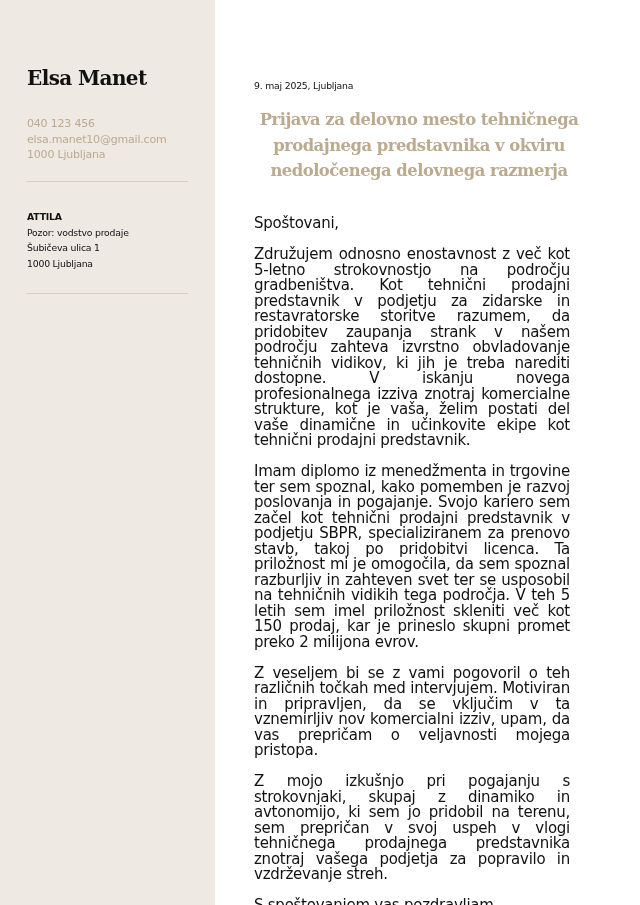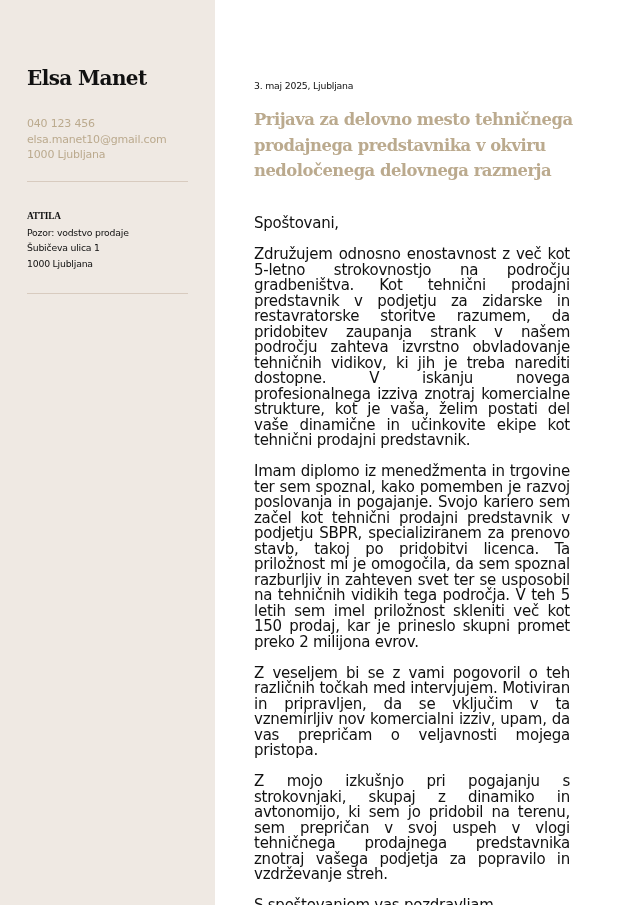"3. maj 2025, Ljubljana" div.date { text: 3 -> 9 }
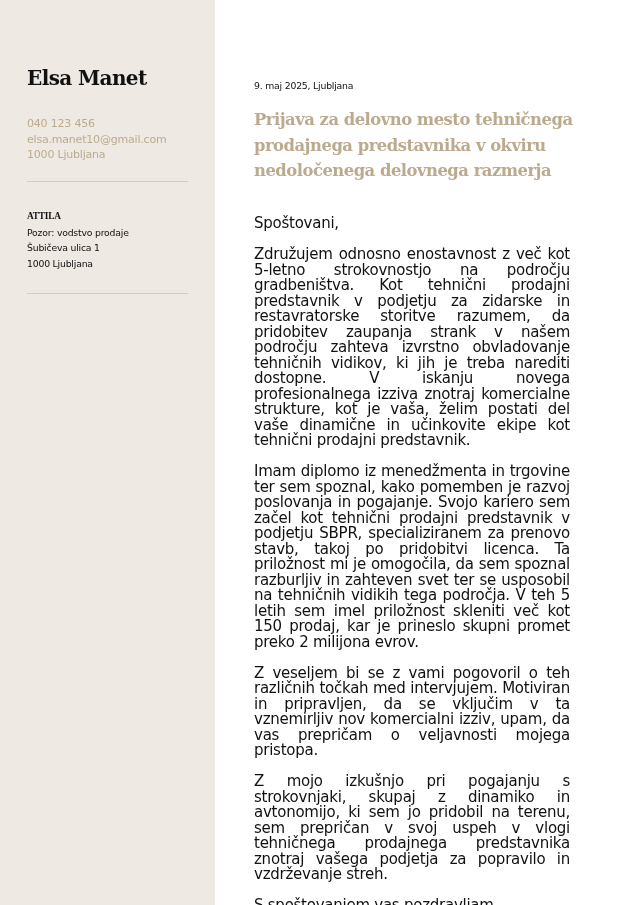"Prijava za delovno mesto tehničnega" .title { text-align: none -> center }
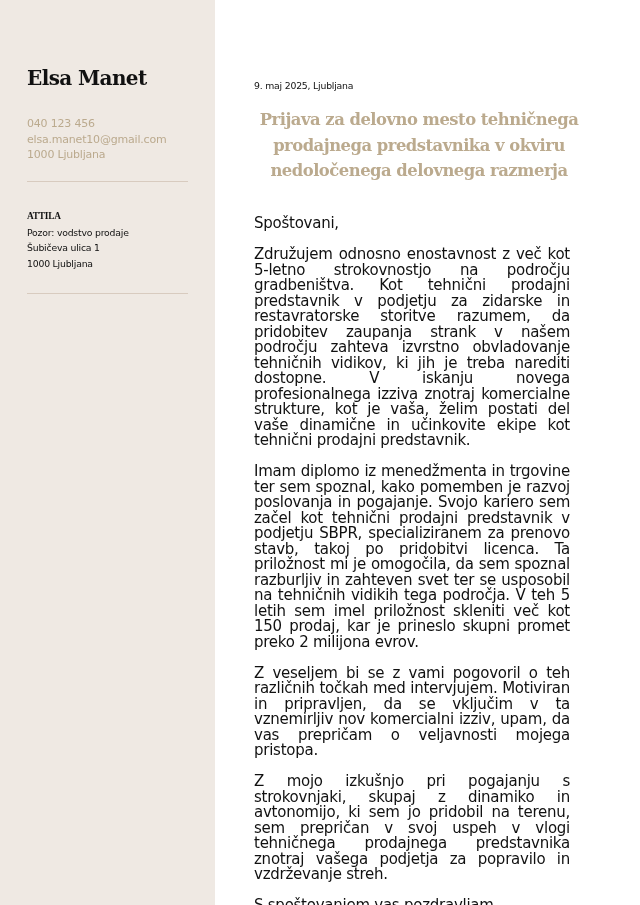"ATTILA" .recipient .company { font-family: Liberation Serif, serif -> none }
